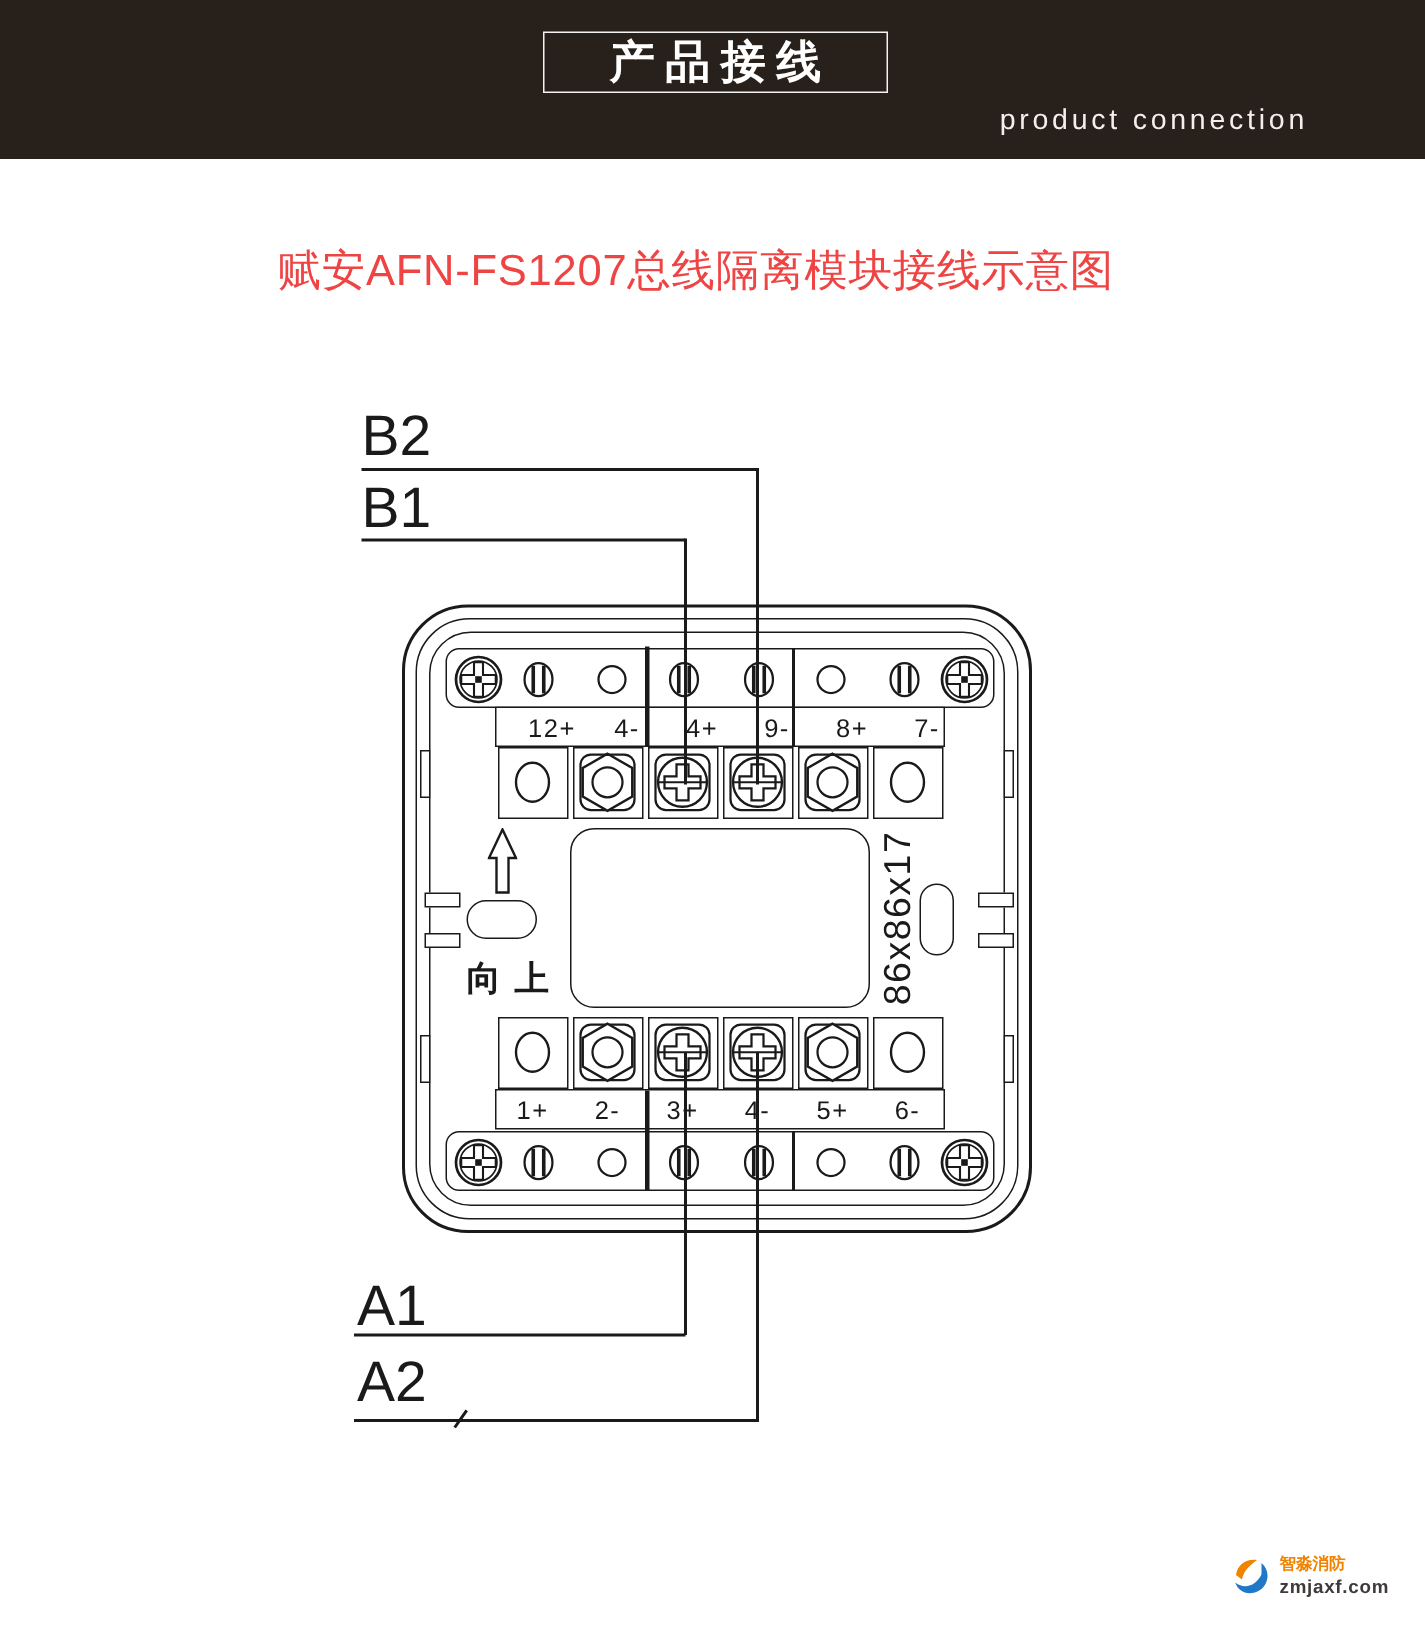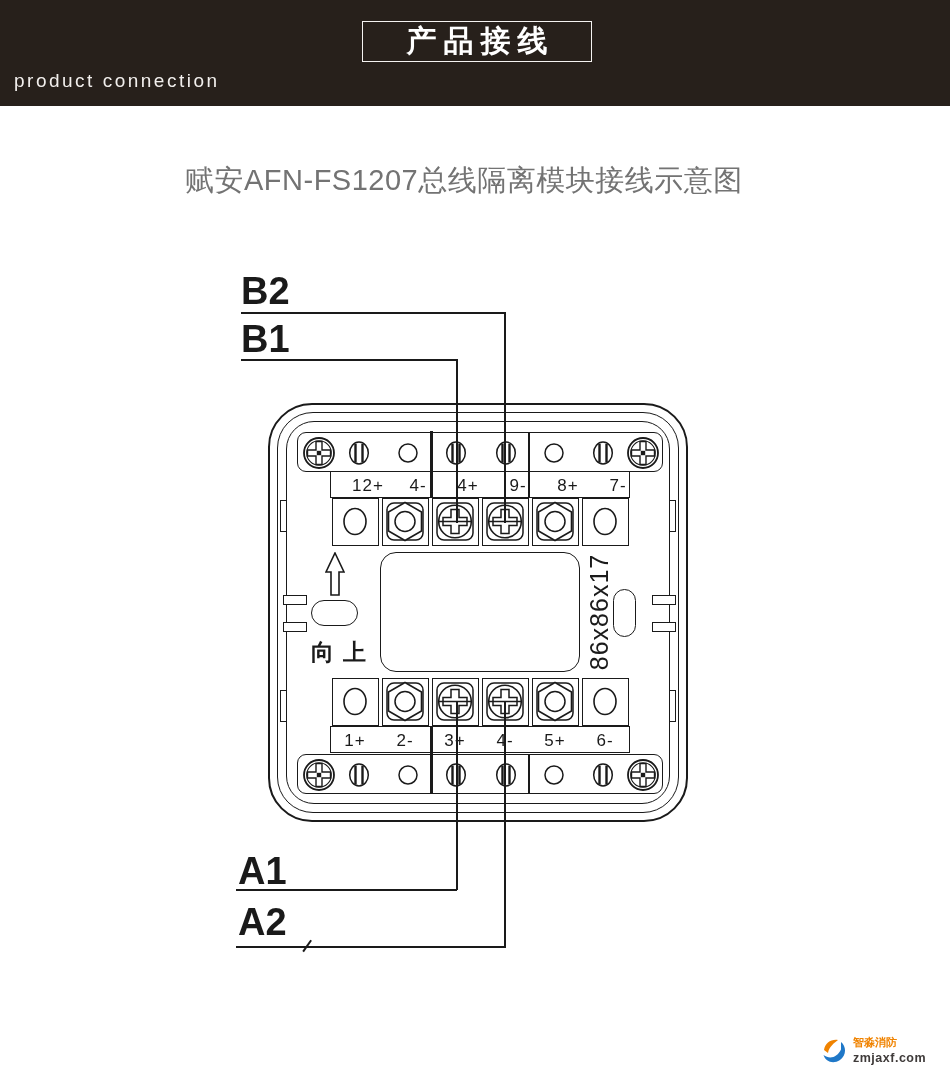"product connection" .banner-sub { padding-left: 14px -> none; text-align: left -> right }
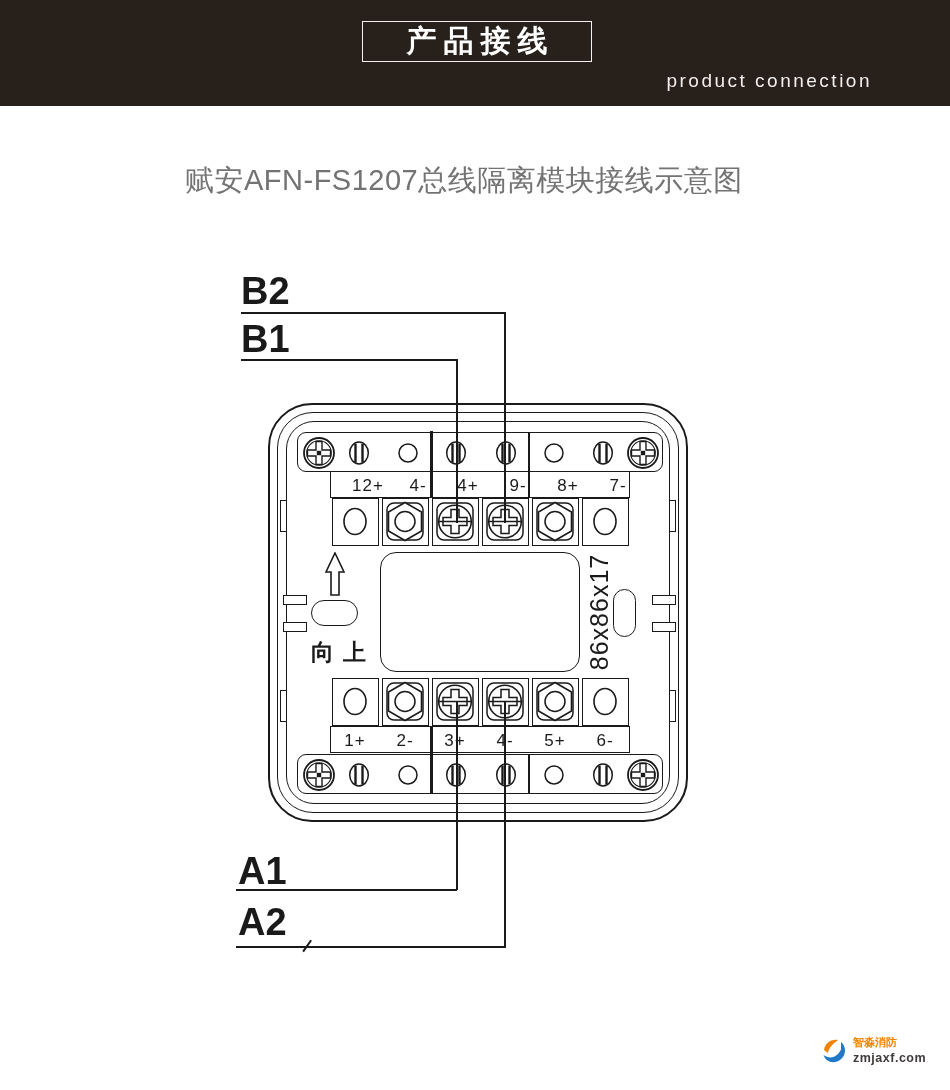"赋安AFN-FS1207总线隔离模块接线示意图" .doc-title { color: #737373 -> #ef4444 }
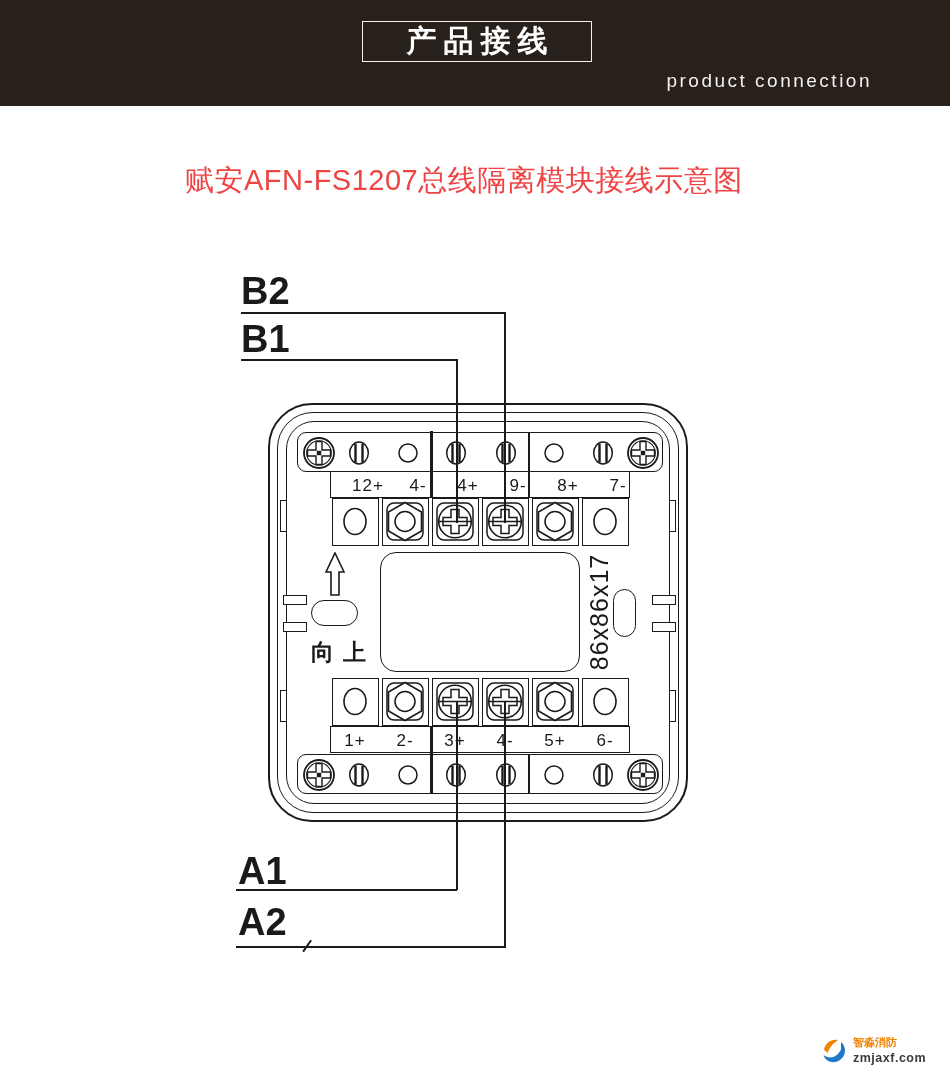"B2" .wire-label { font-weight: 700 -> 400 }
